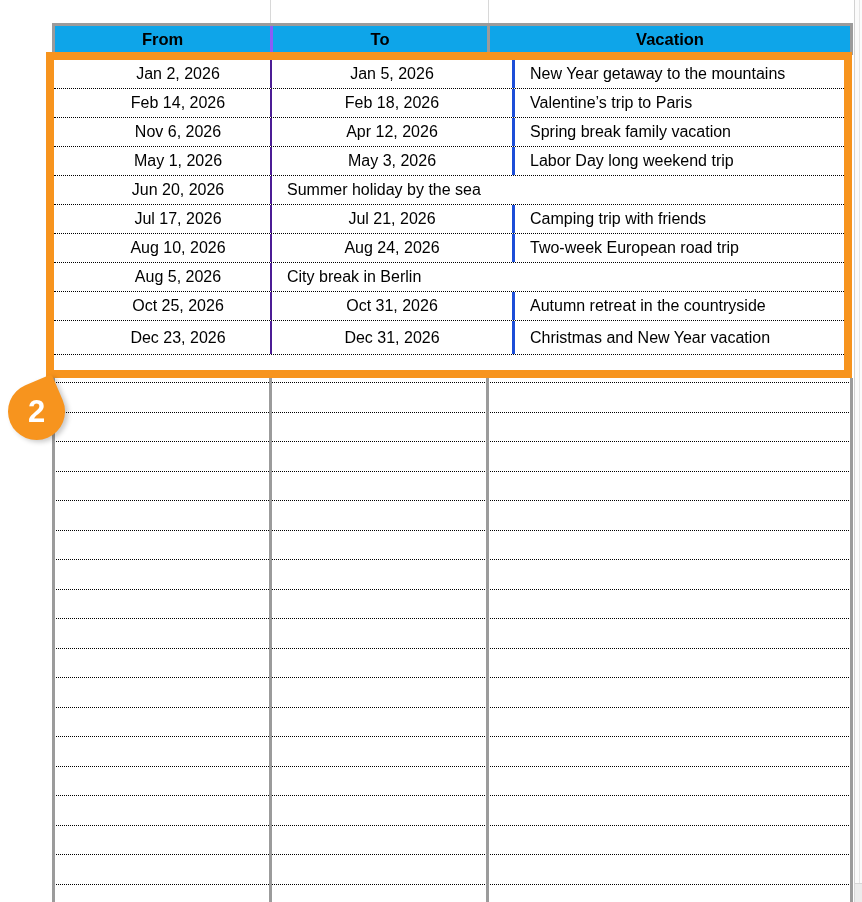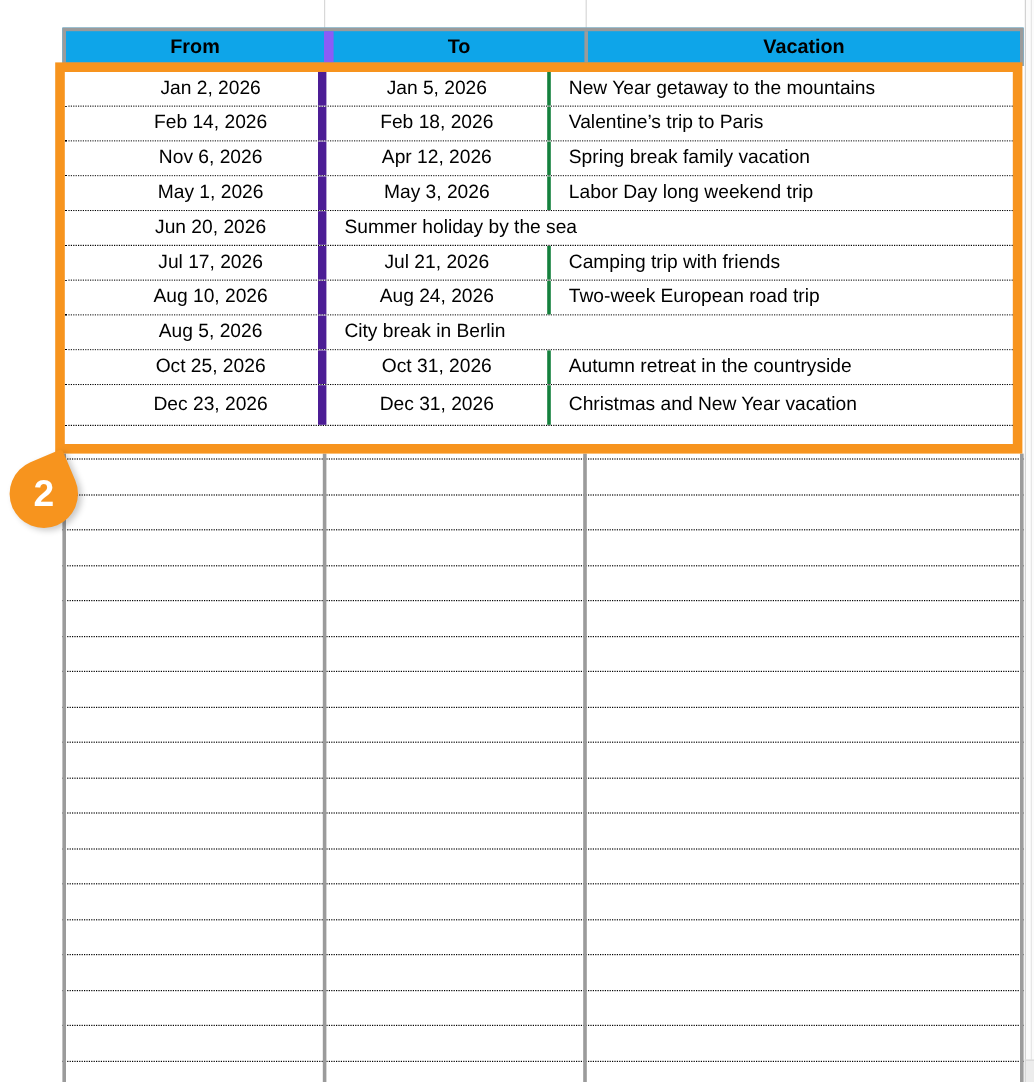"To" .h-to { border-left: 8px solid #8b5cf6 -> 3px solid #8b5cf6 }
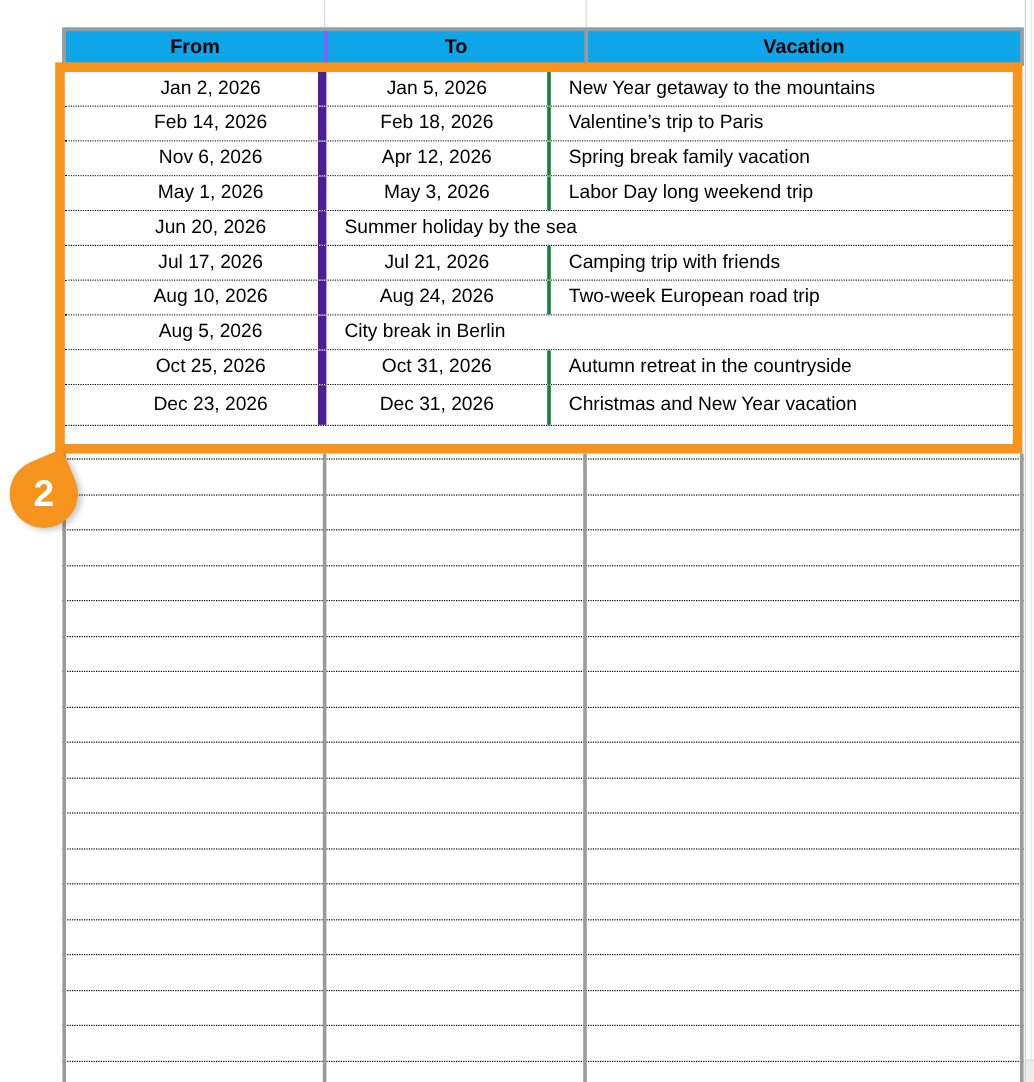"Jan 2, 2026" .c-from { border-right: 7px solid #4c1d95 -> 2px solid #4c1d95 }
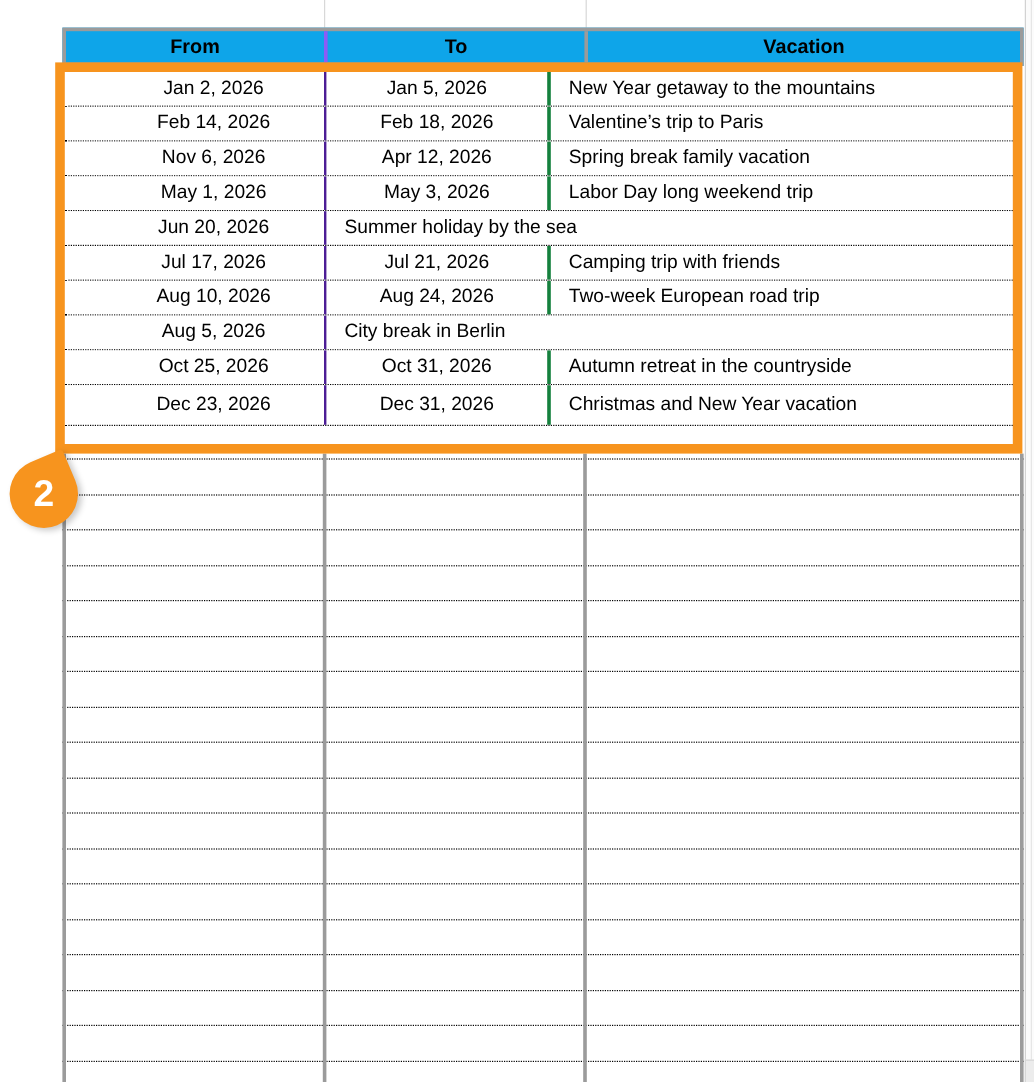"Jan 5, 2026" .c-to { border-right: 3px solid #15803d -> 3px solid #1d4ed8; width: 187px -> 243px }
